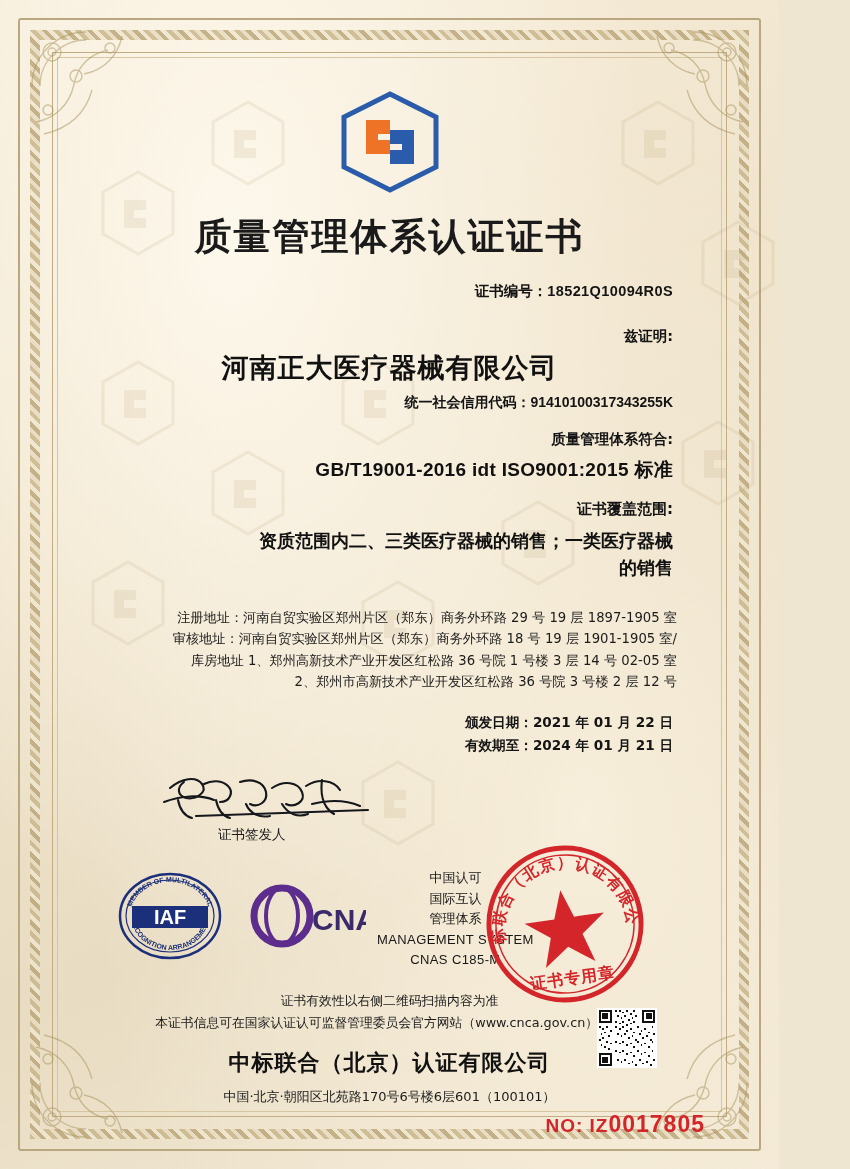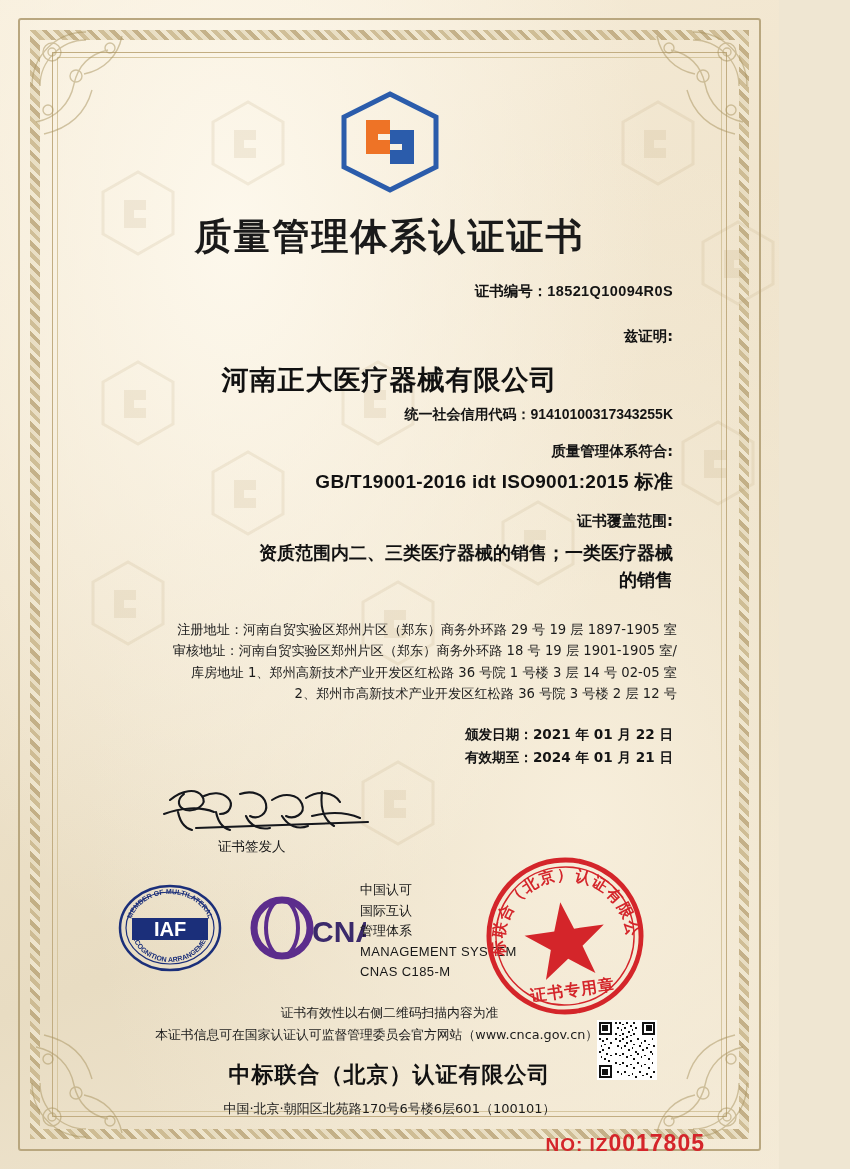"河南正大医疗器械有限公司" .company { margin-top: 16px -> 4px }
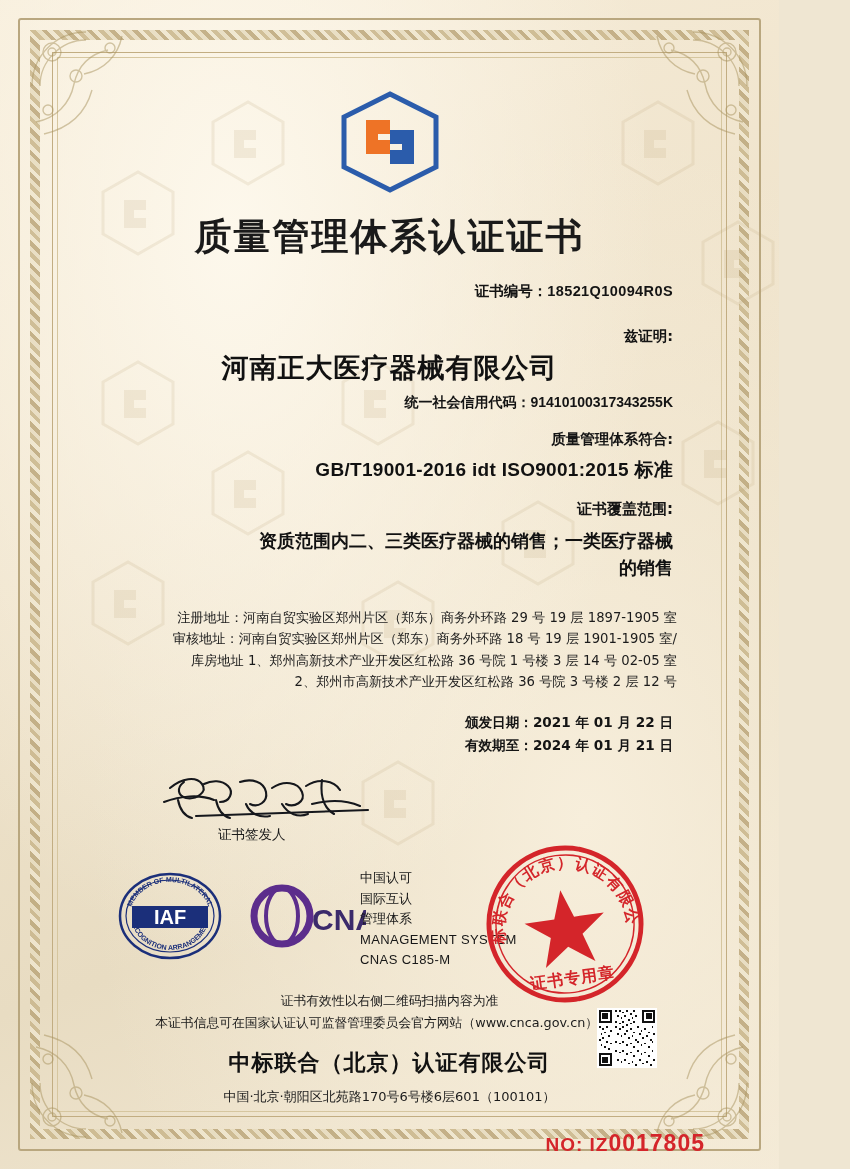"中国认可" .accred-text { left: 290px -> 307px; text-align: none -> center }
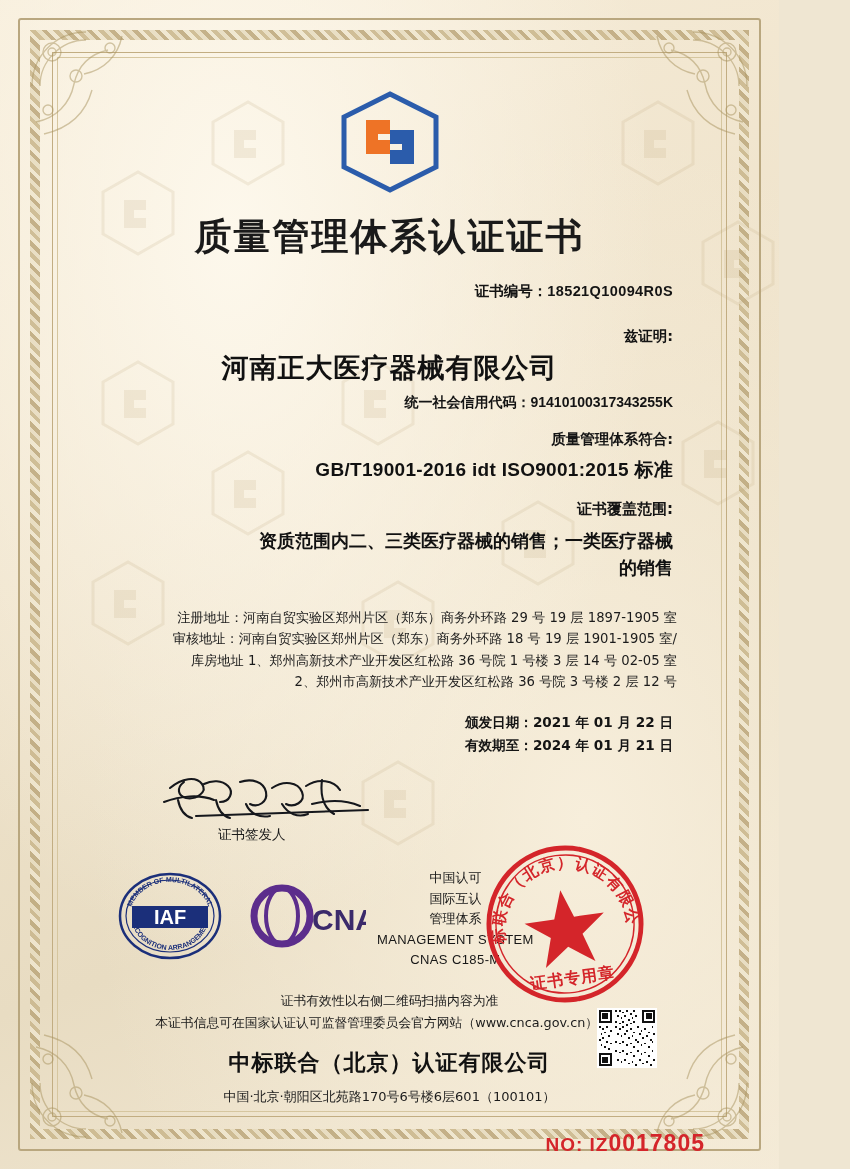"NO: IZ0017805" .serial { bottom: 12px -> 31px }
